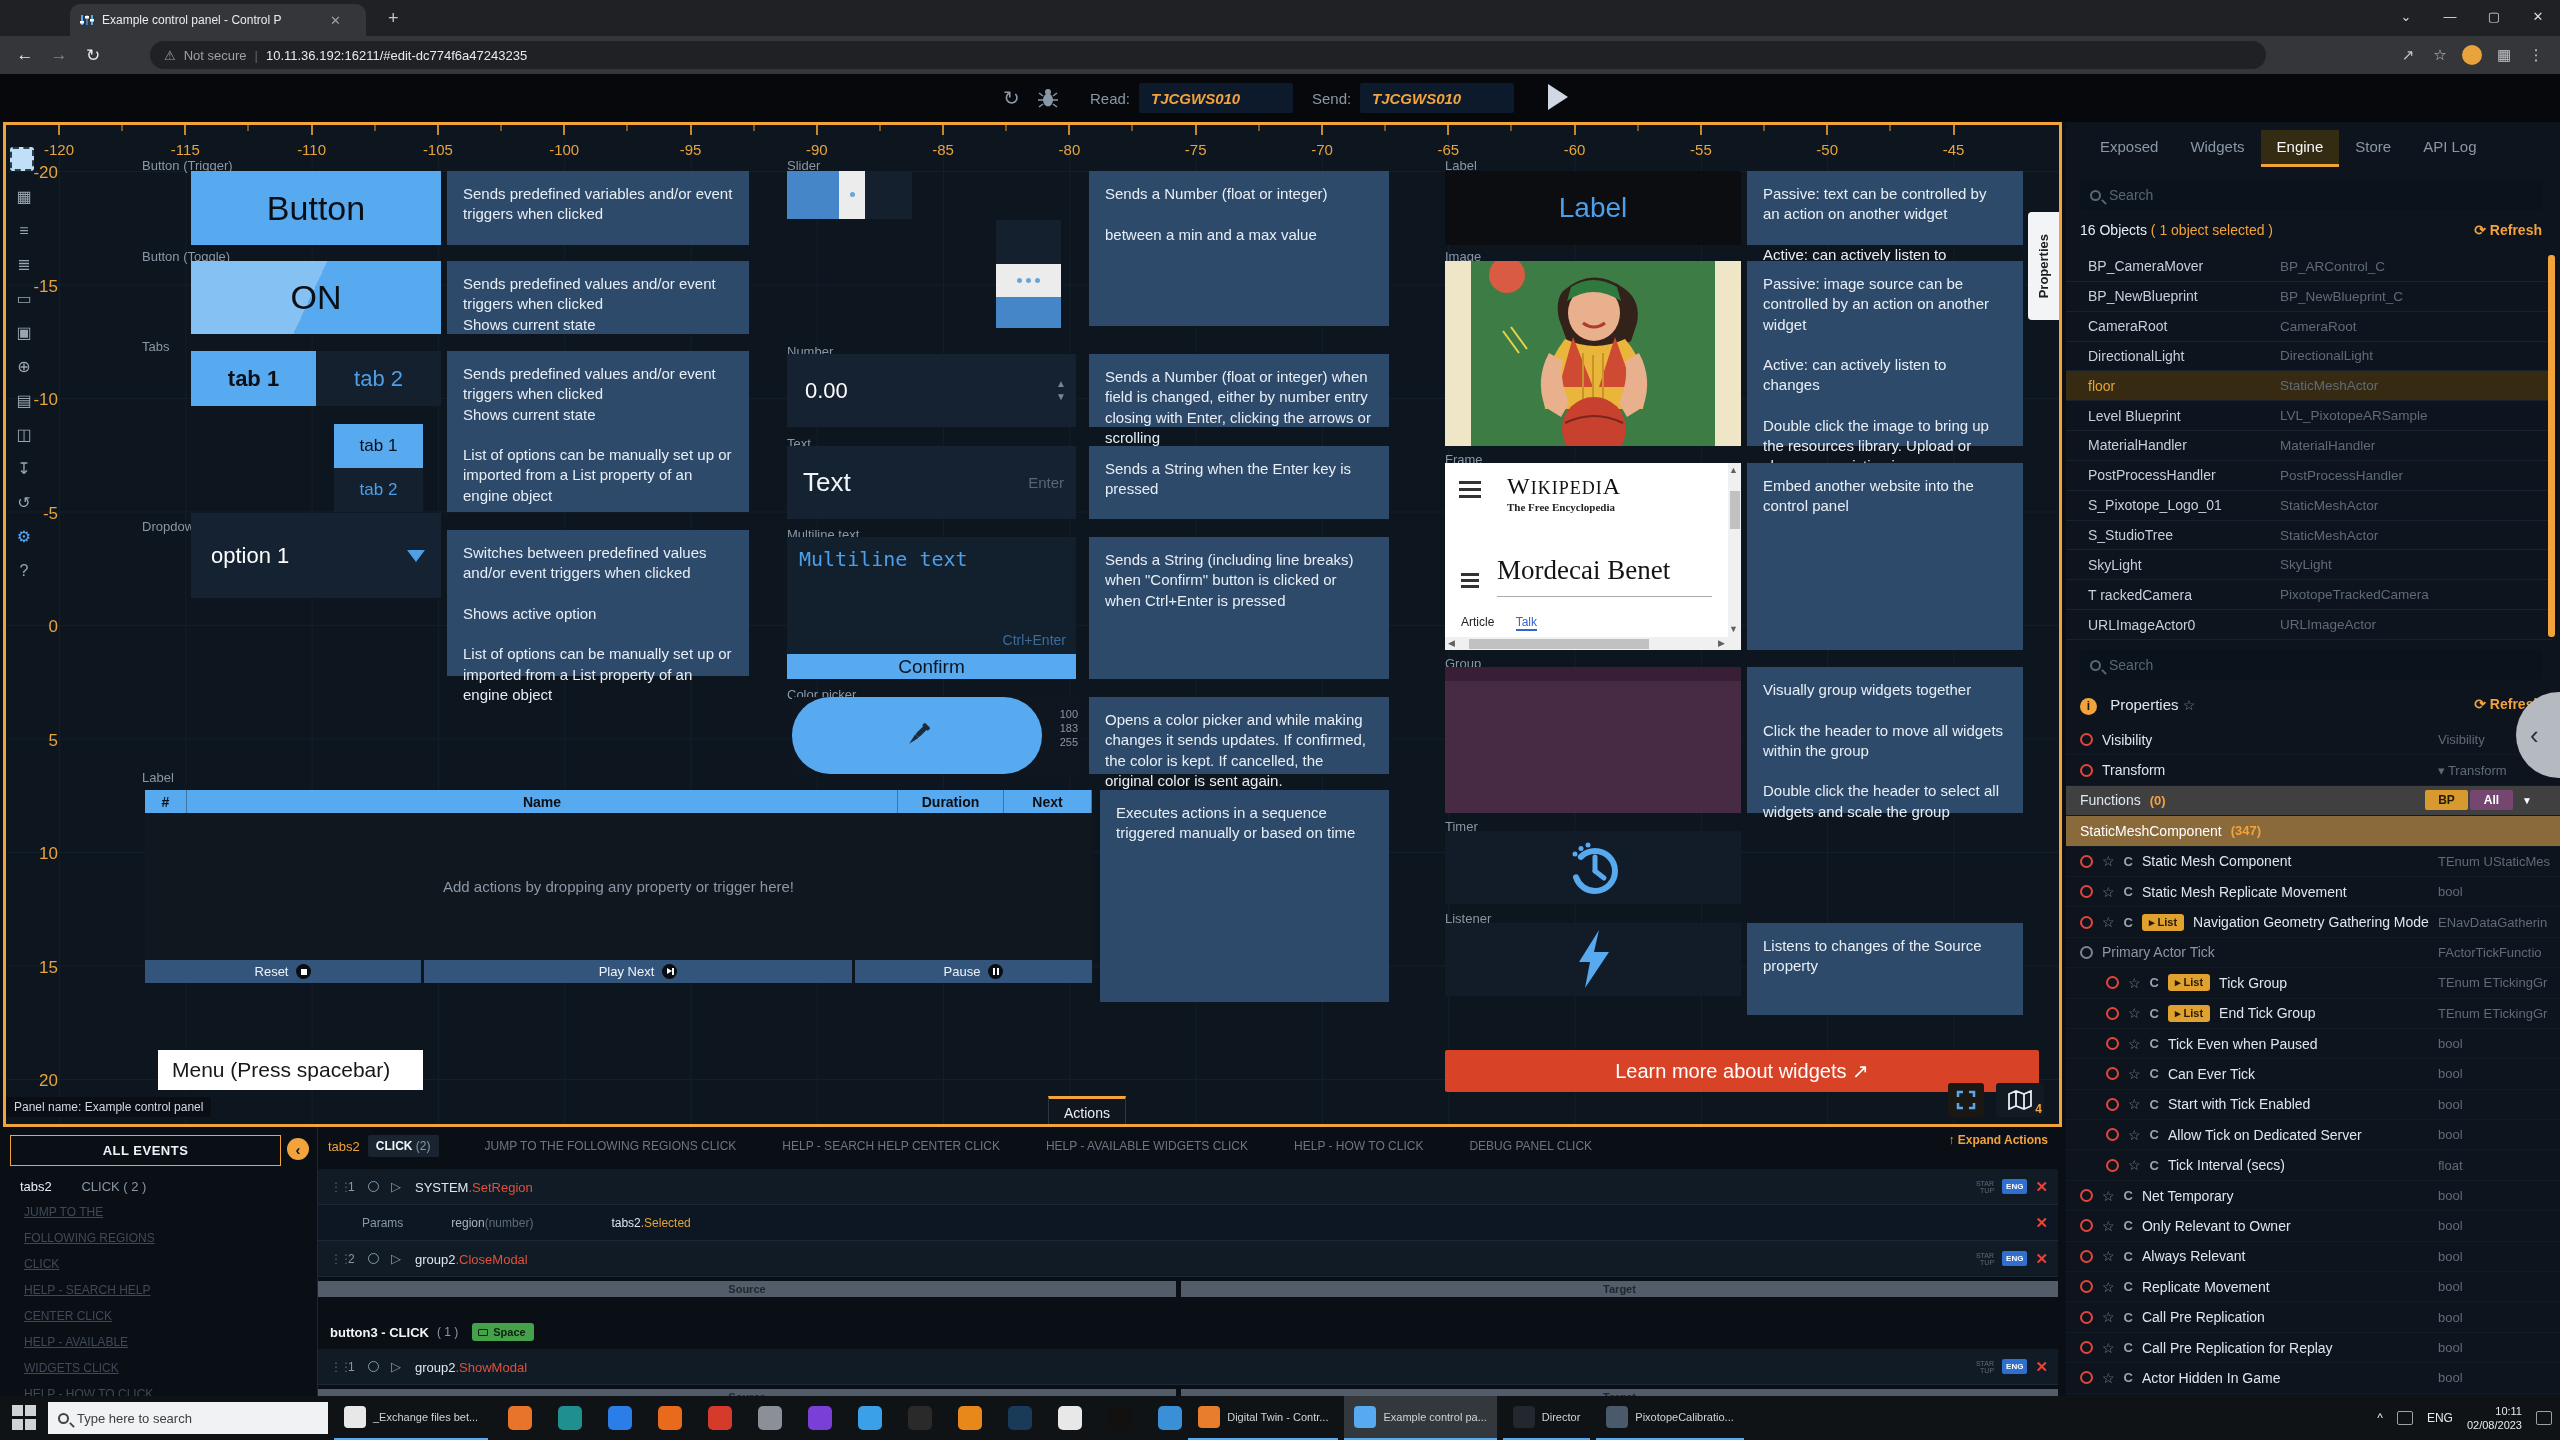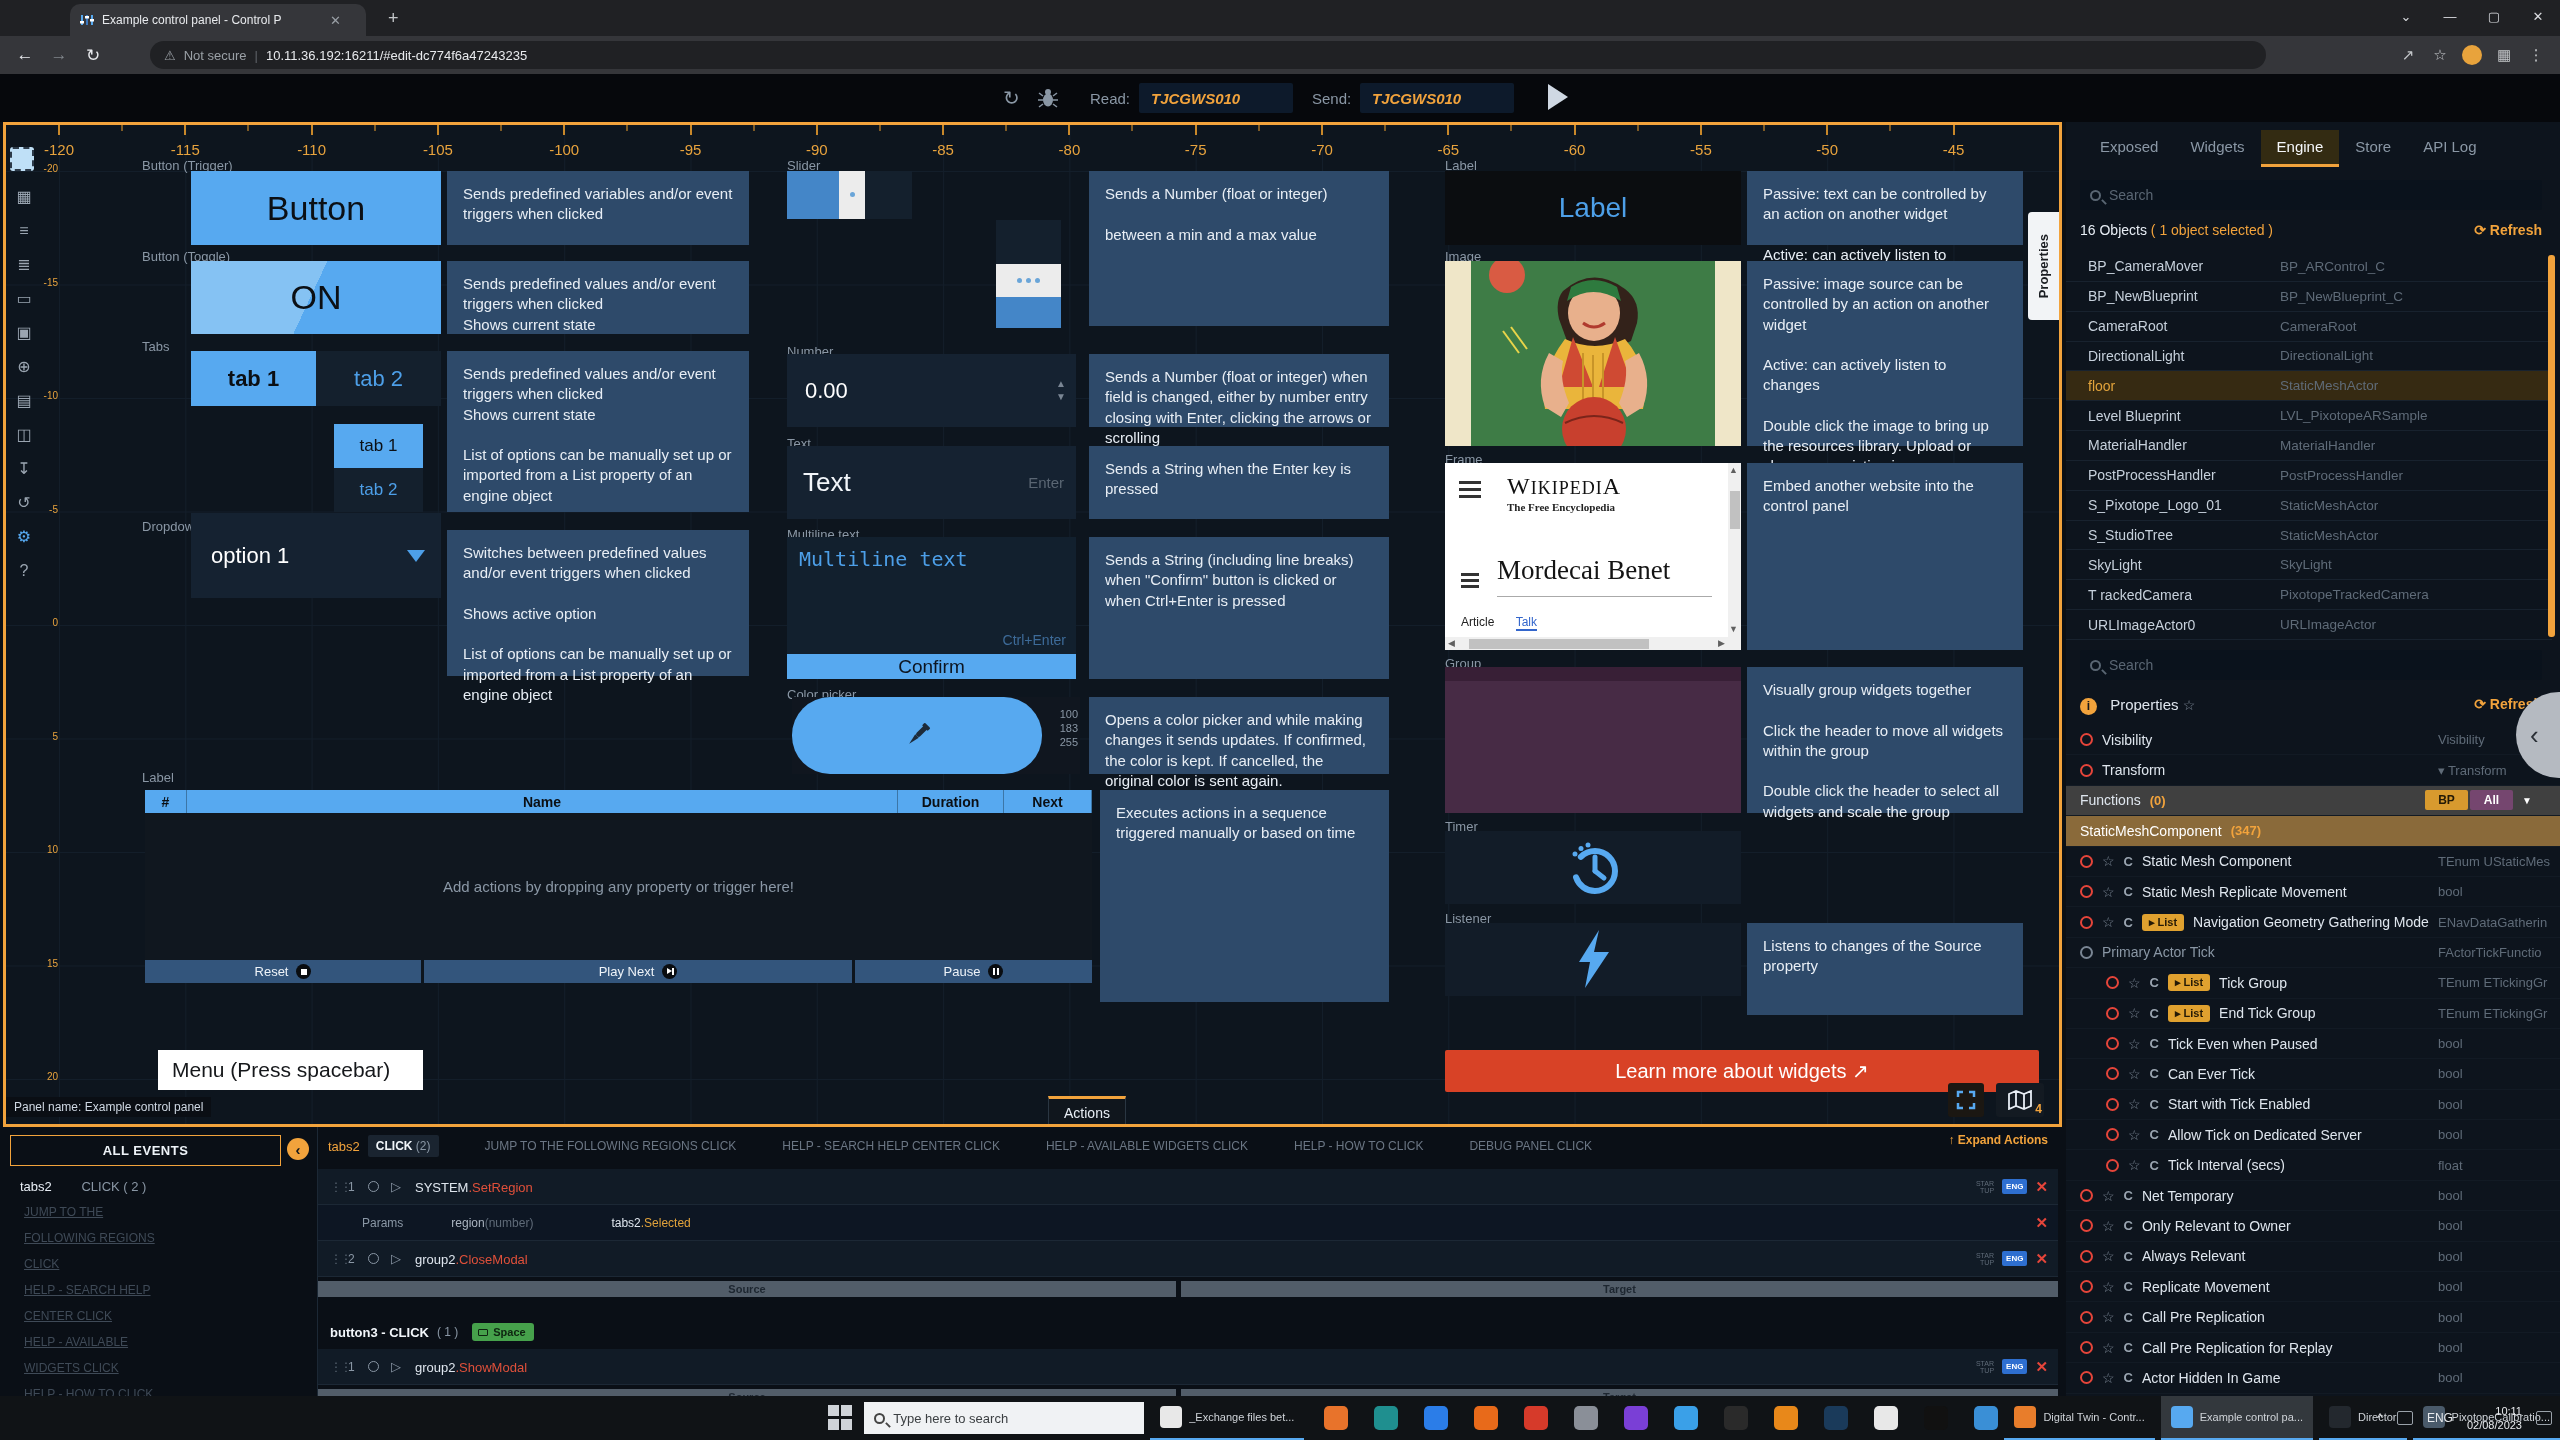"-20" .vrnum { font-size: 10px -> 17px }
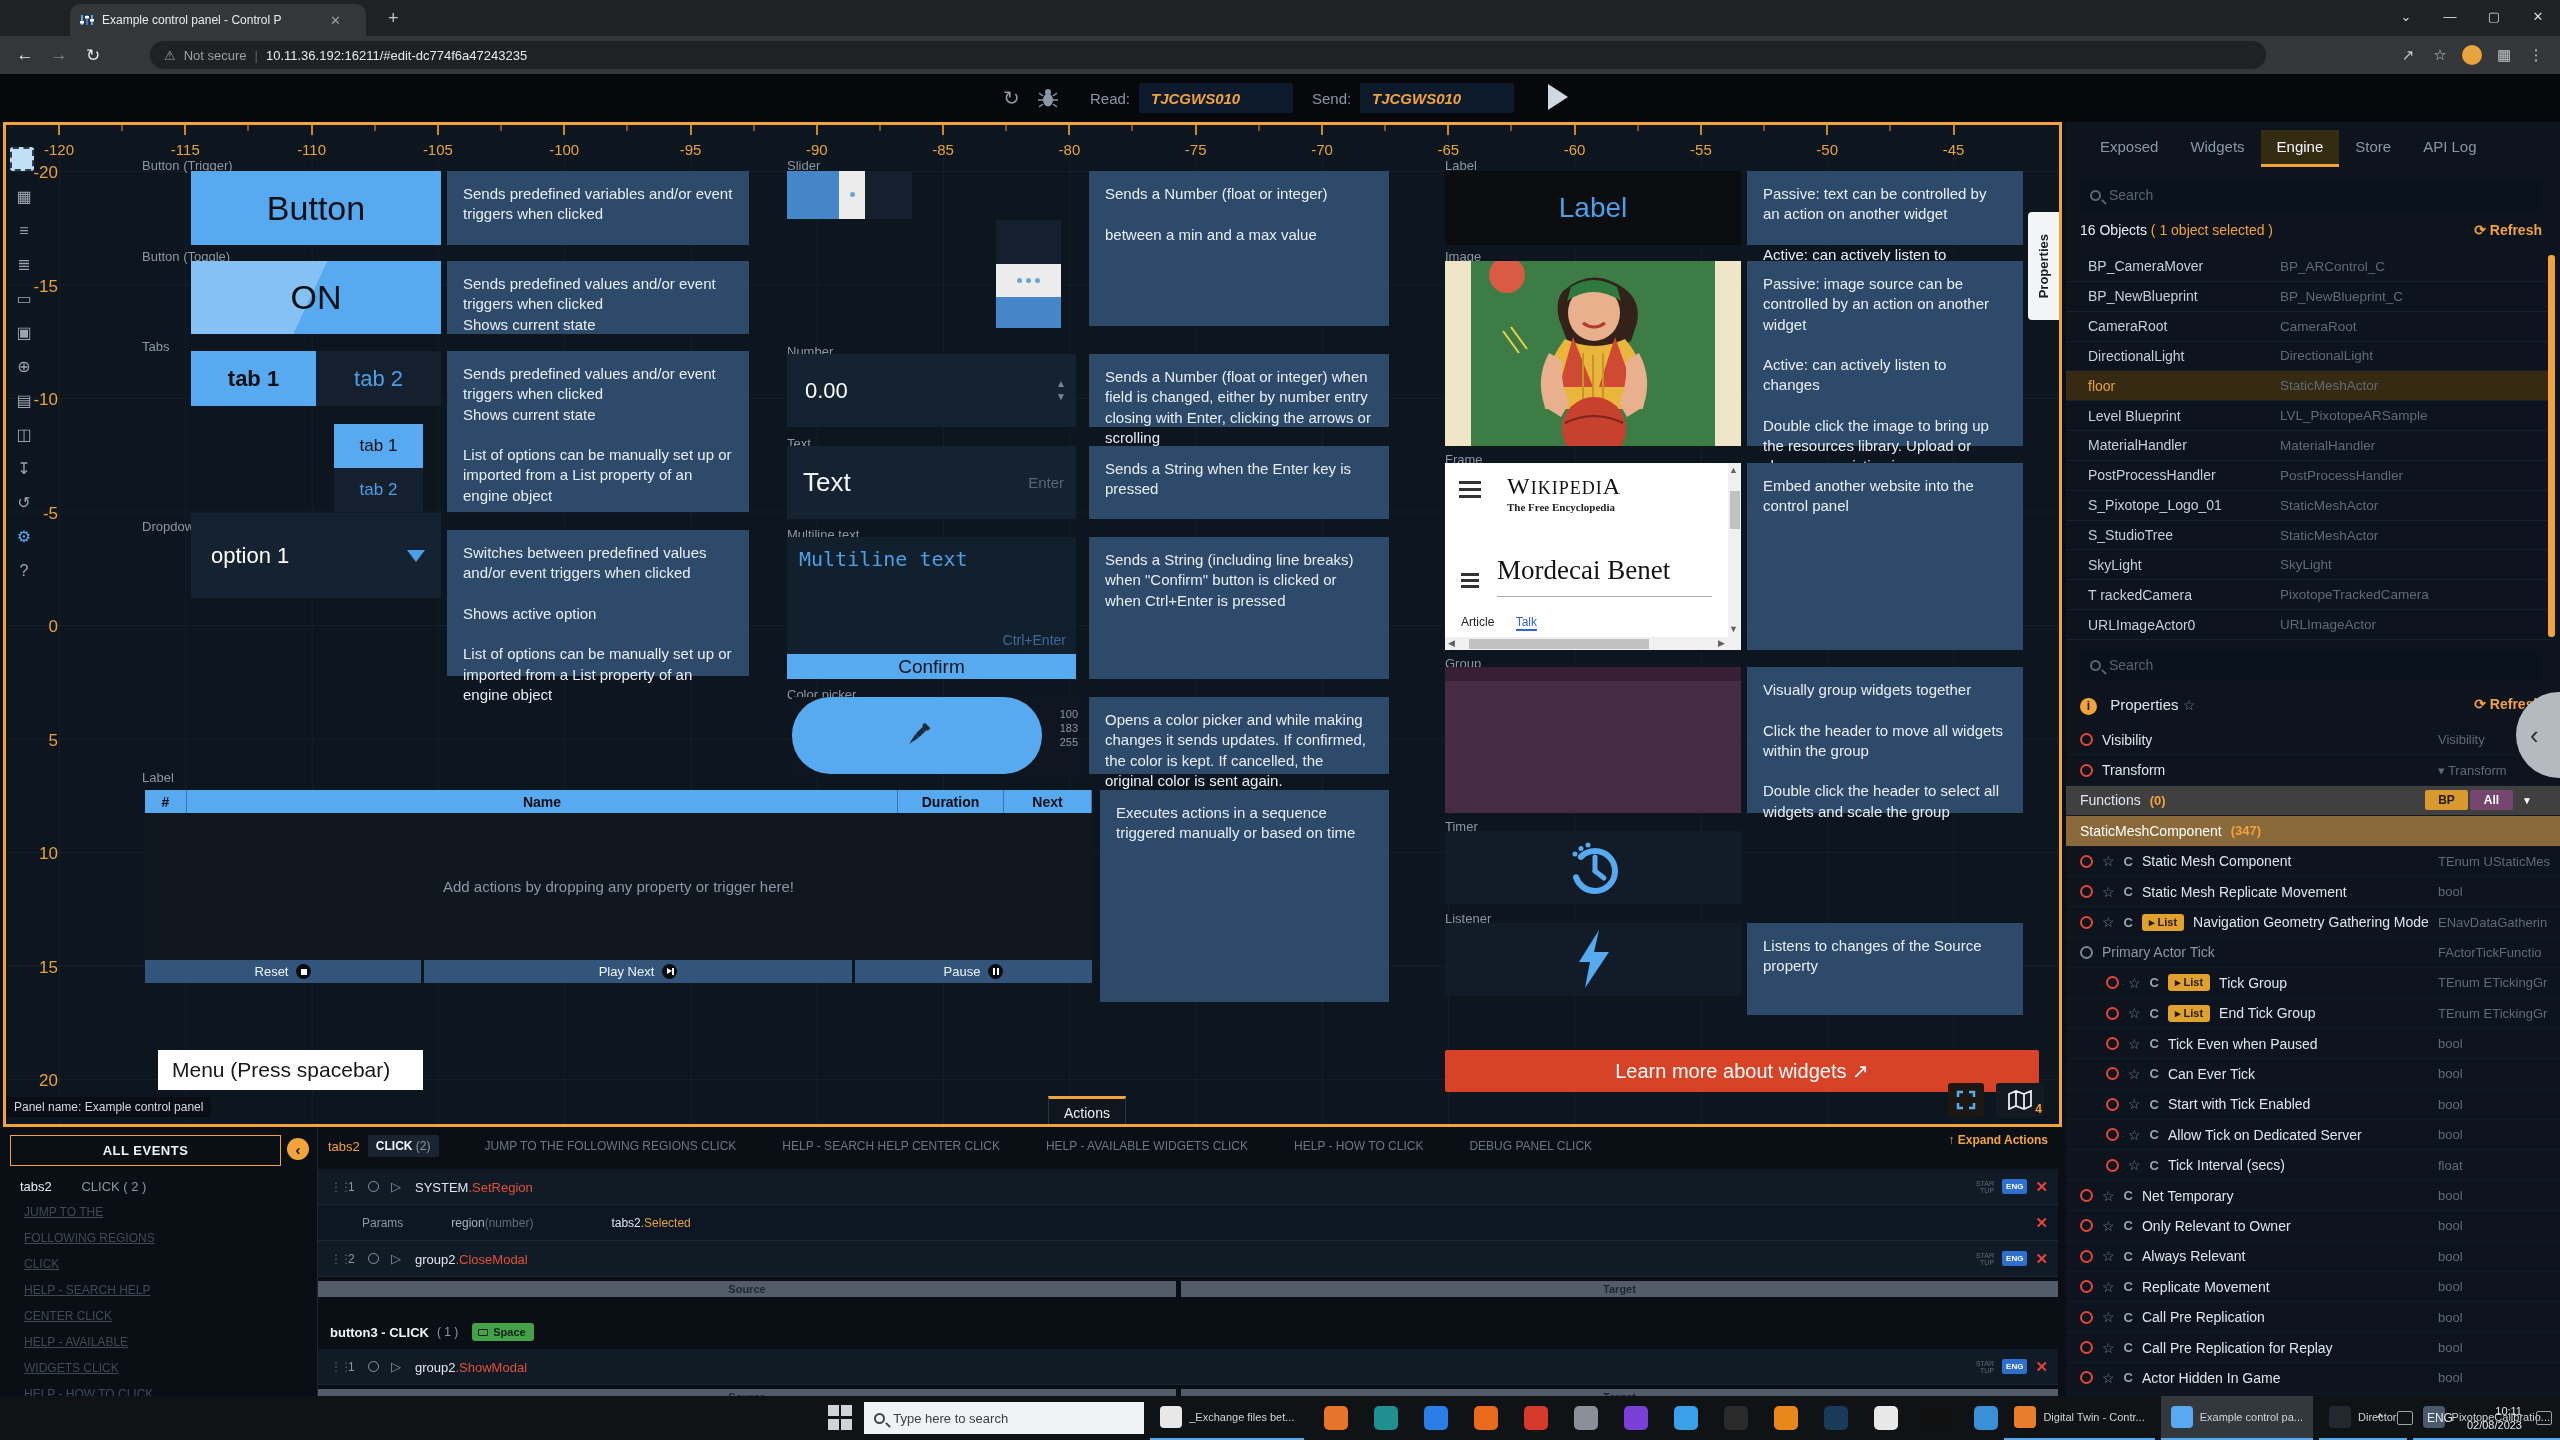"Type here to search" #taskbar { justify-content: flex-end -> none }
